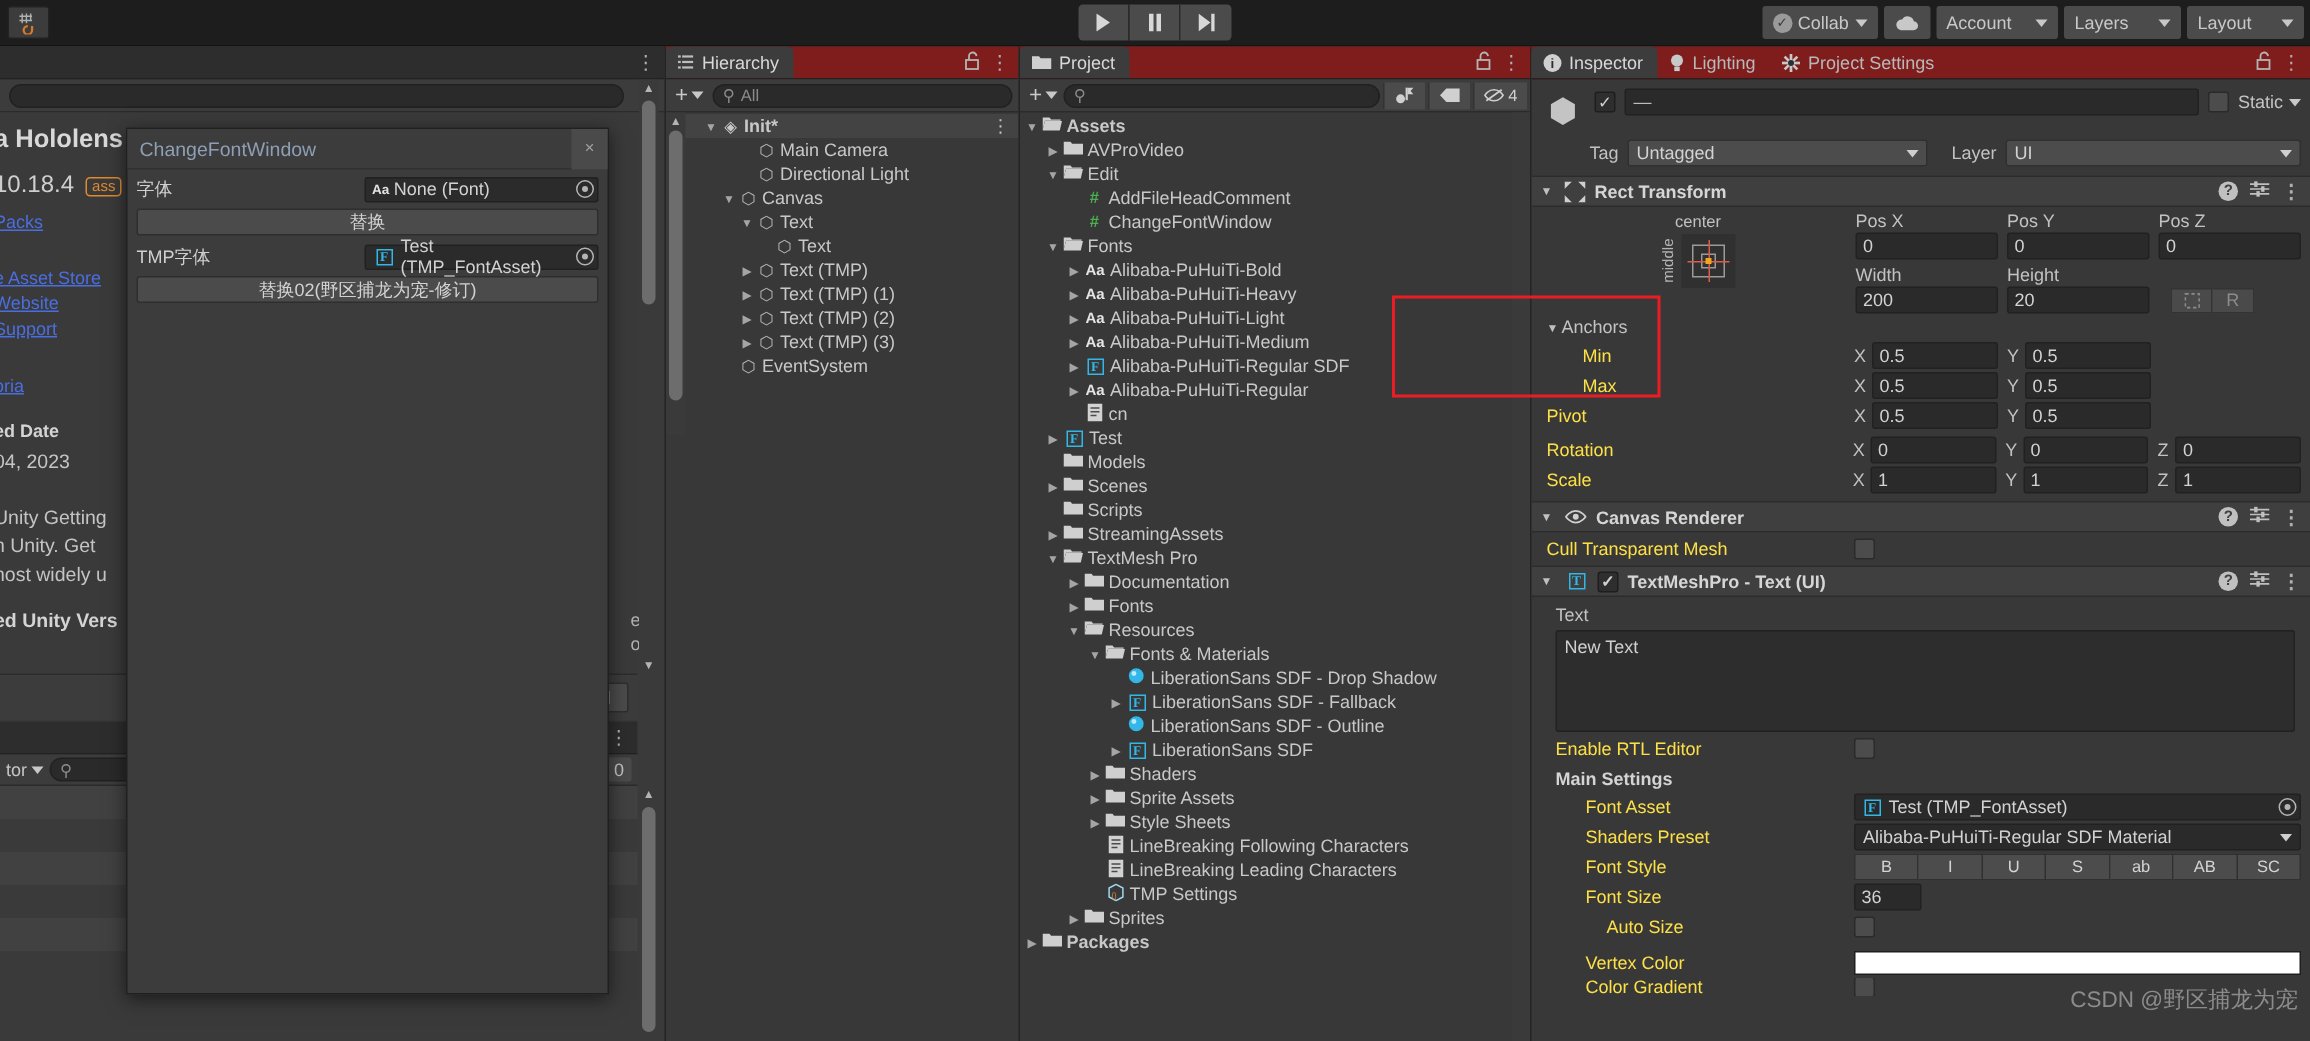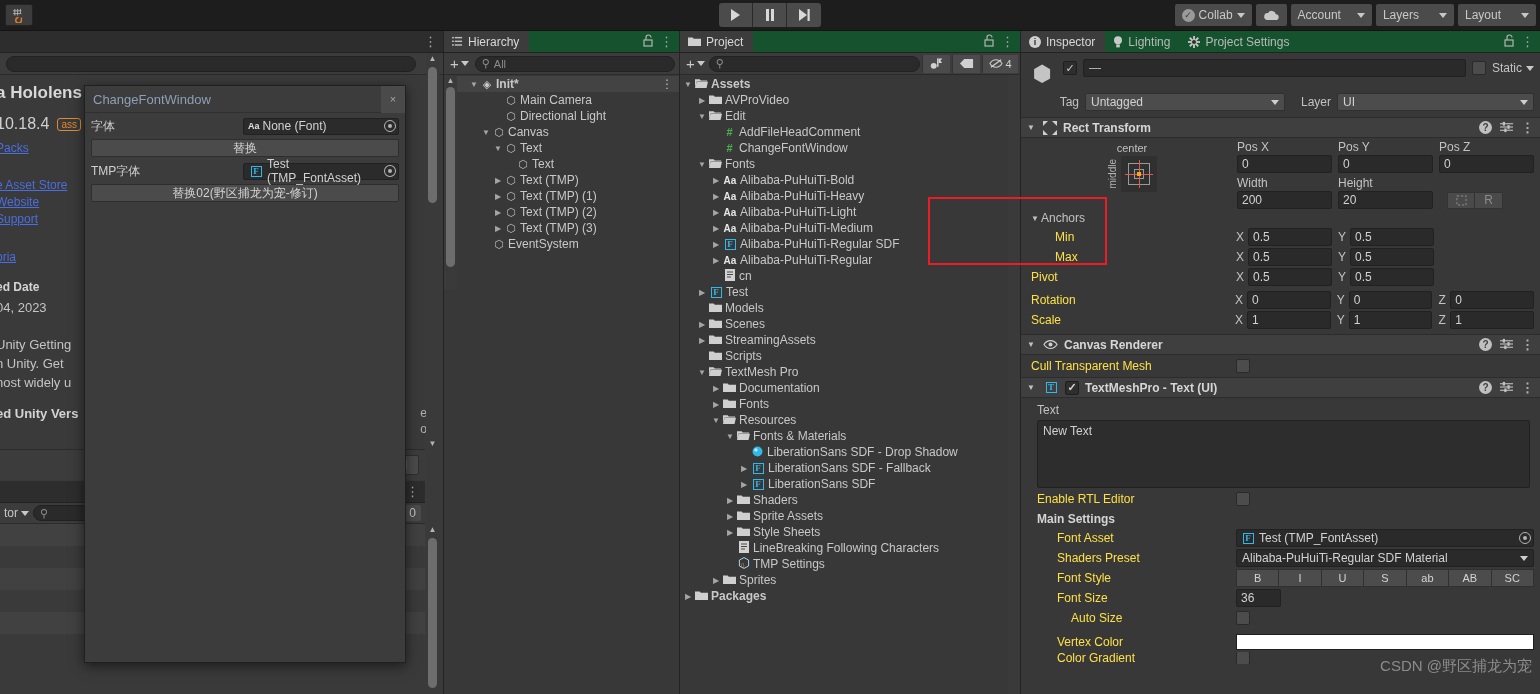"Hierarchy" .panel-tabbar { background: #14532d -> #7f1d1d }
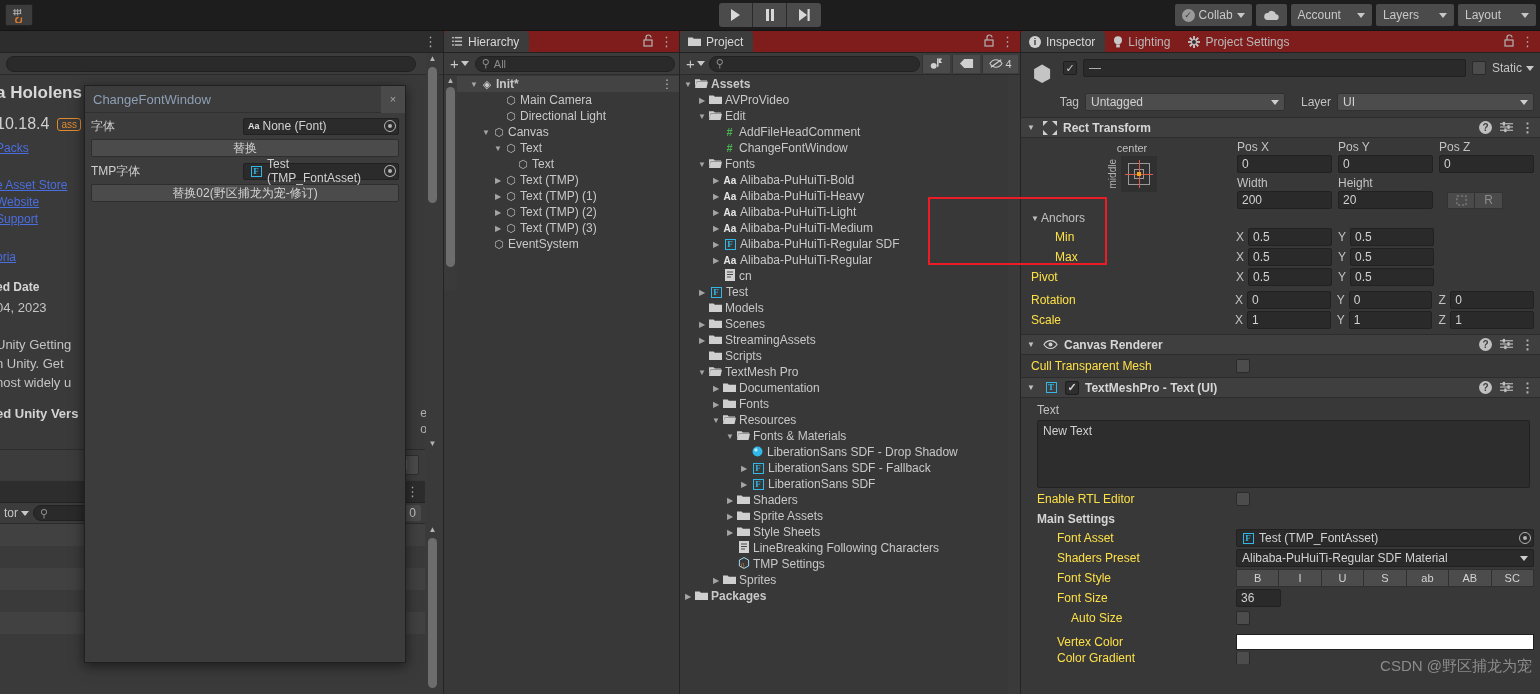"StreamingAssets" div.trow { order: before "Scripts" -> after "Scripts" }
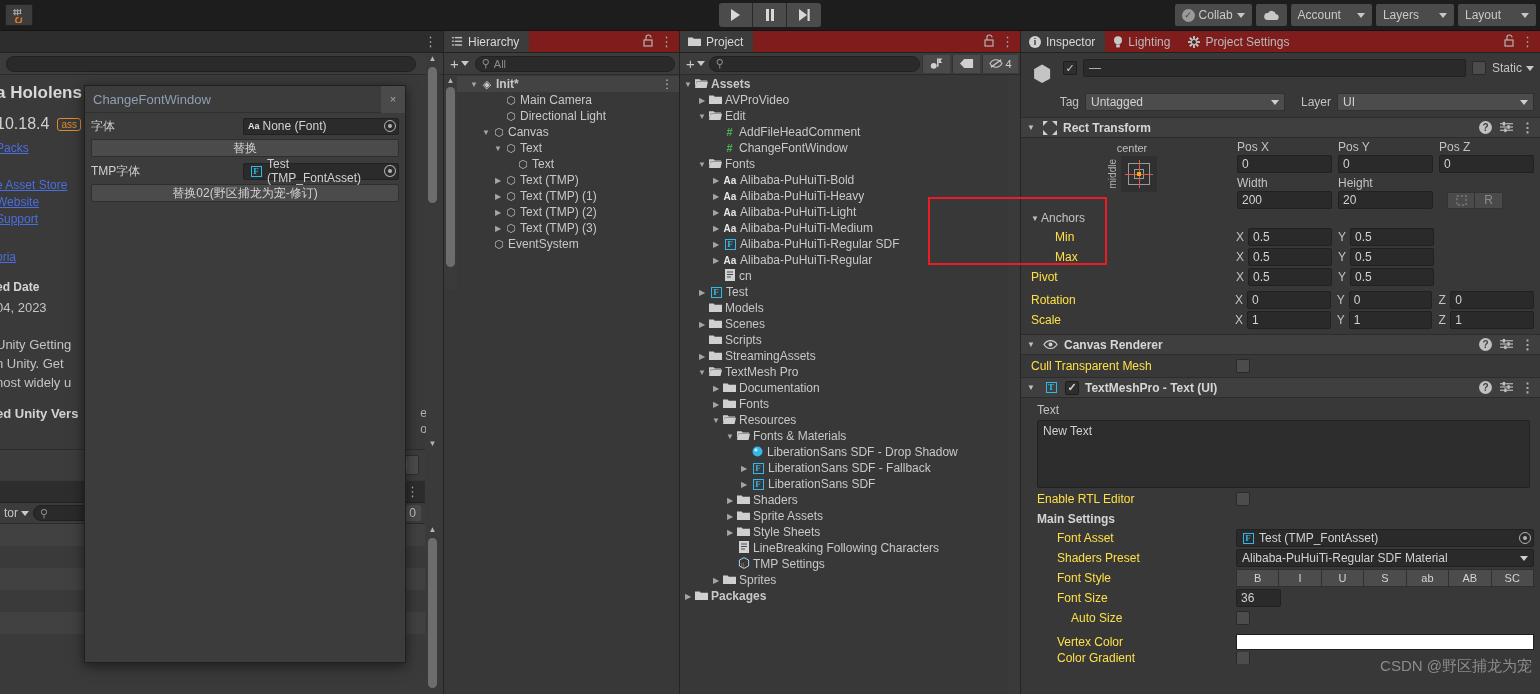"LiberationSans SDF - Outline" div.trow { html: none -> <div> <span></span> <span></span> <span><svg> <circle></circle> <circle></circle> </svg></span> <span>LiberationSans SDF - Outline</span> </div> }
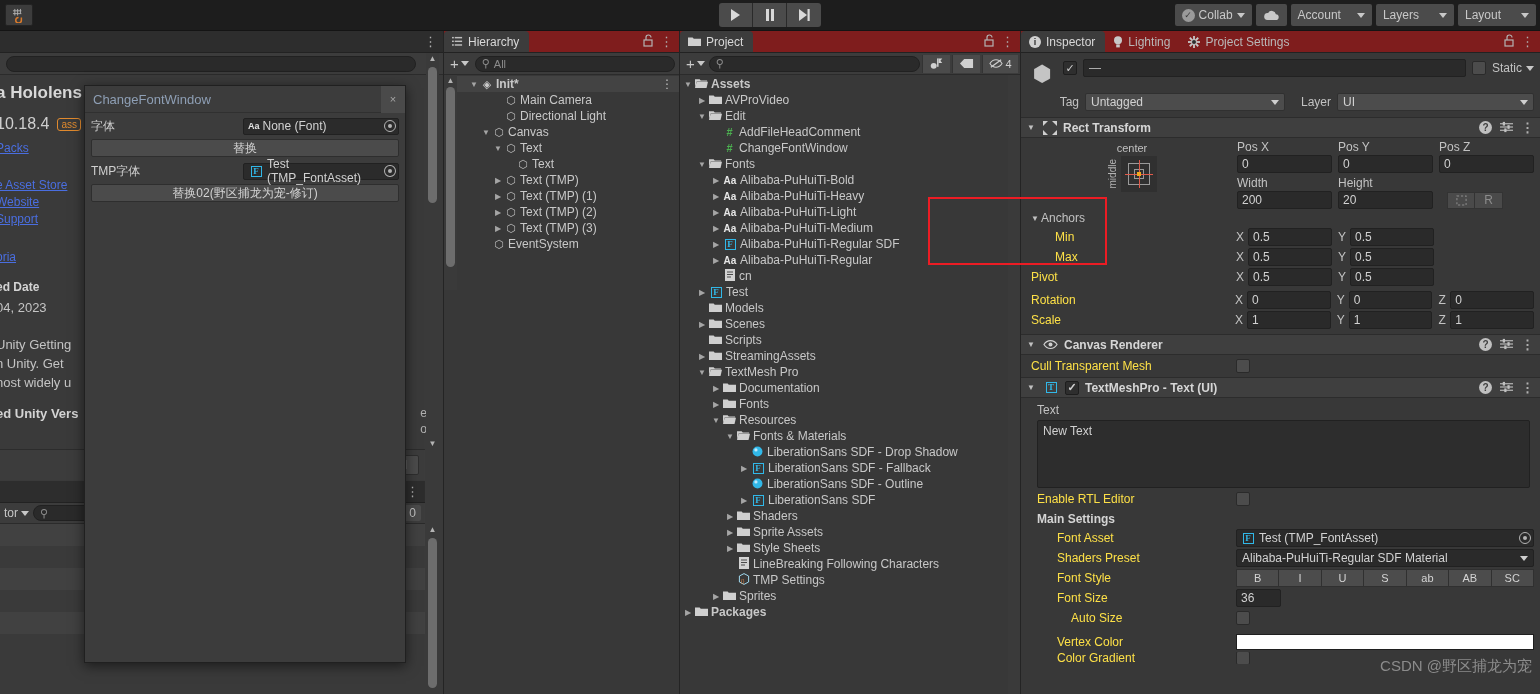"LineBreaking Leading Characters" div.trow { html: none -> <div> <span></span> <span></span> <span><svg> <rect></rect> <g> <line></line> <line></line> <line></line> </g> </svg></span> <span>LineBreaking Leading Characters</span> </div> }
